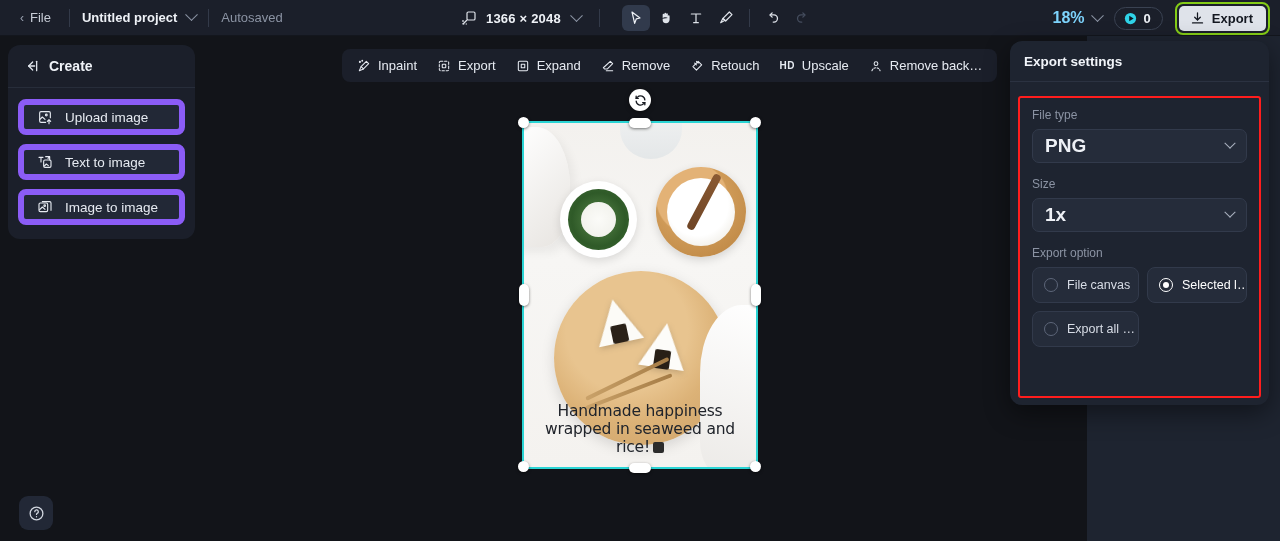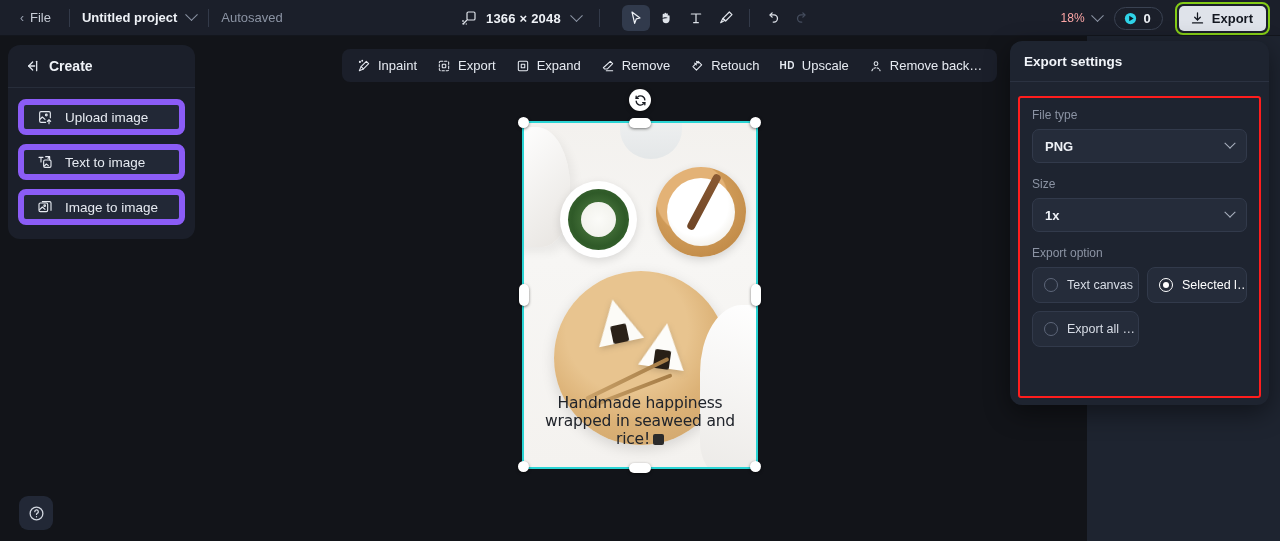"18%" .zoom-ctl .zv { color: #fca5a5 -> #7dd3fc; font-size: 12px -> 16px; font-weight: normal -> bold }
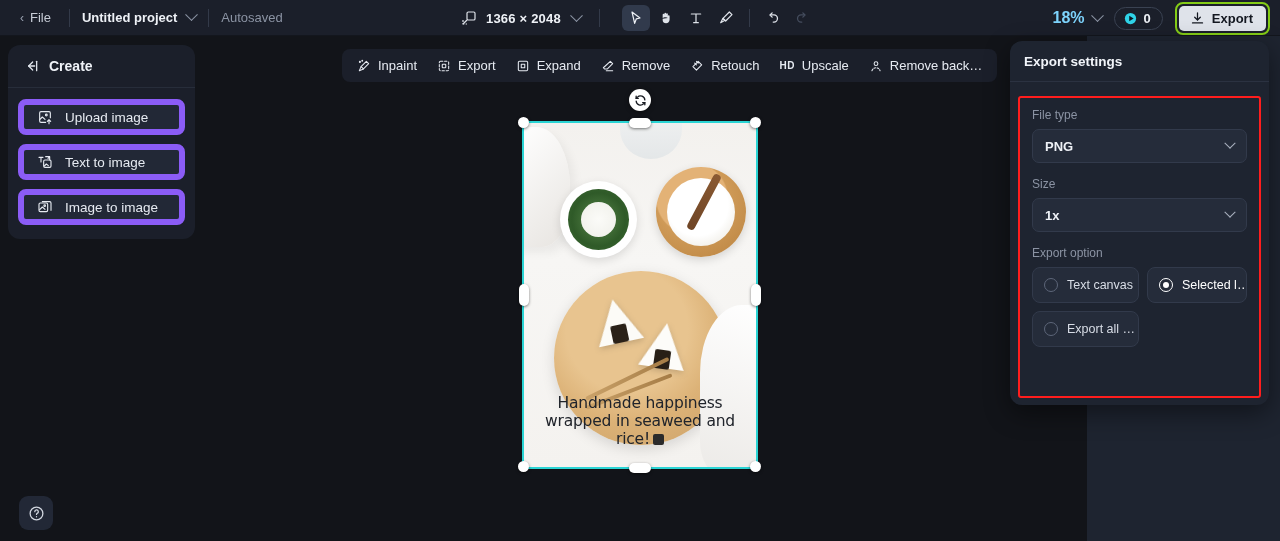"PNG" .select { font-size: 13px -> 19px }
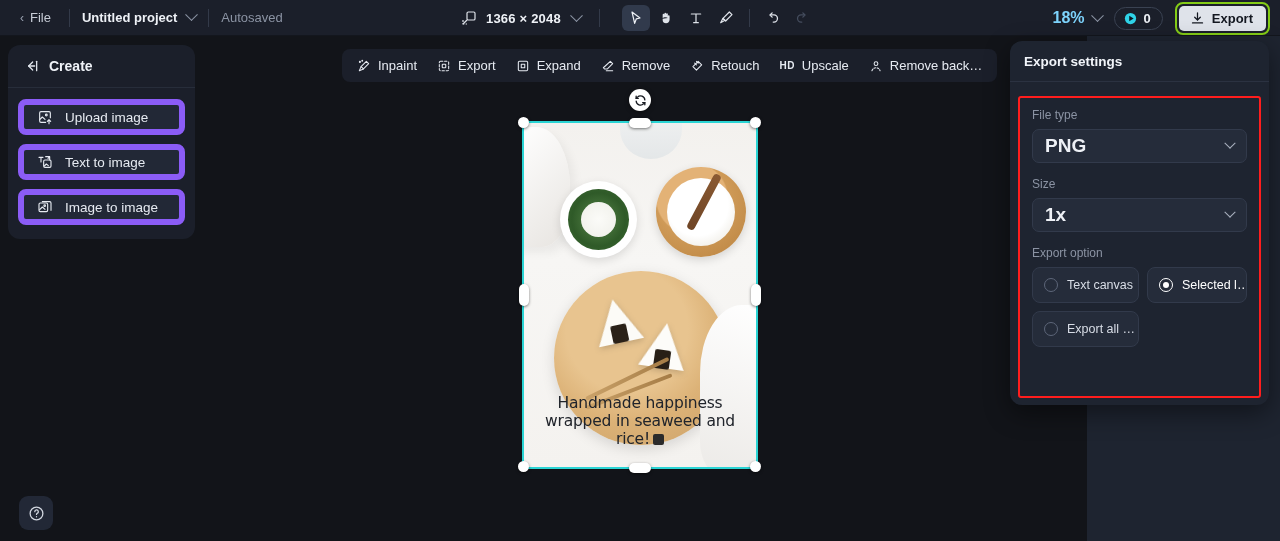"Text canvas" span { text: Text -> File }
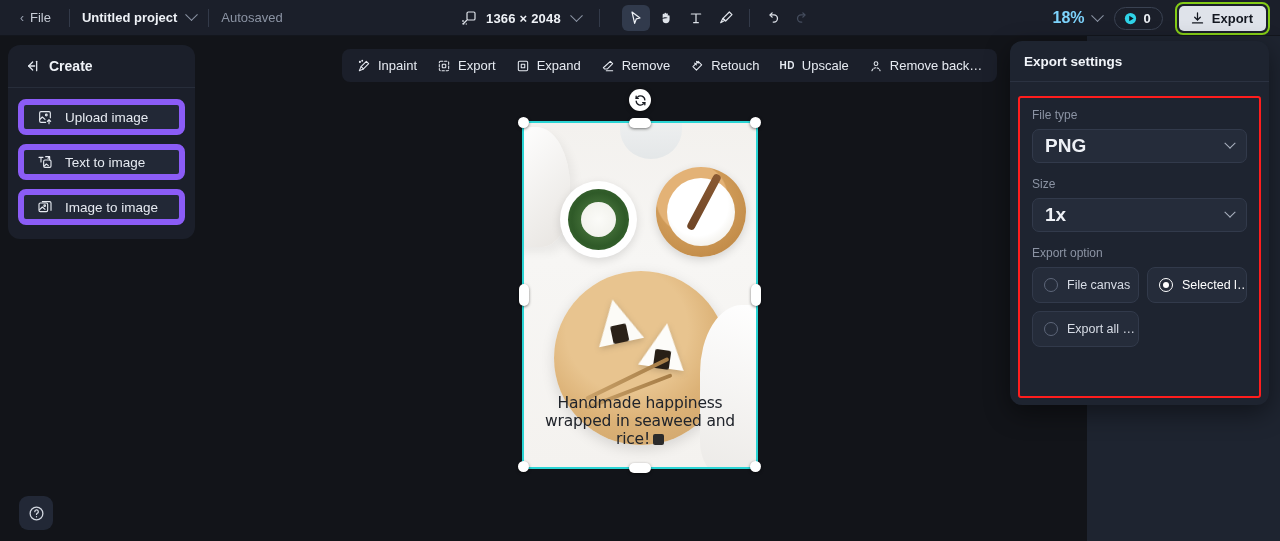"Handmade happiness" .caption { top: 272px -> 280px }
